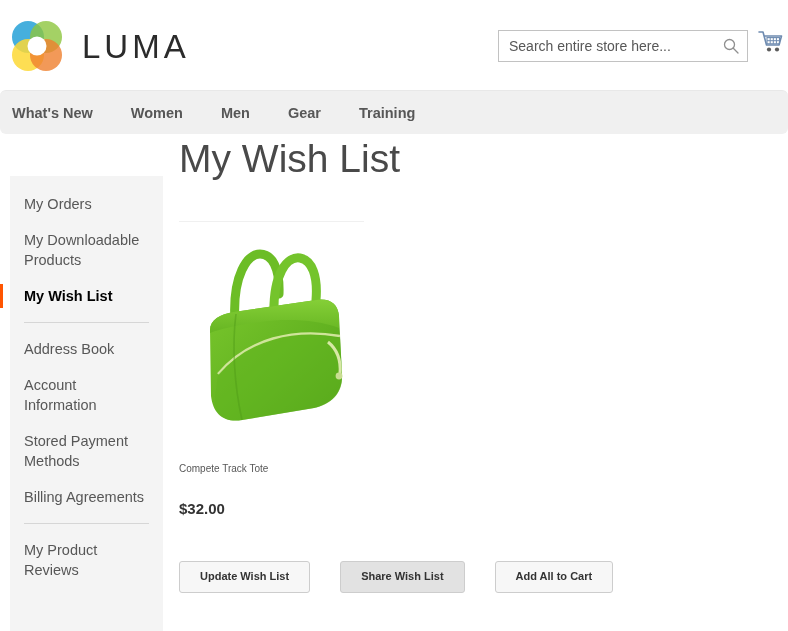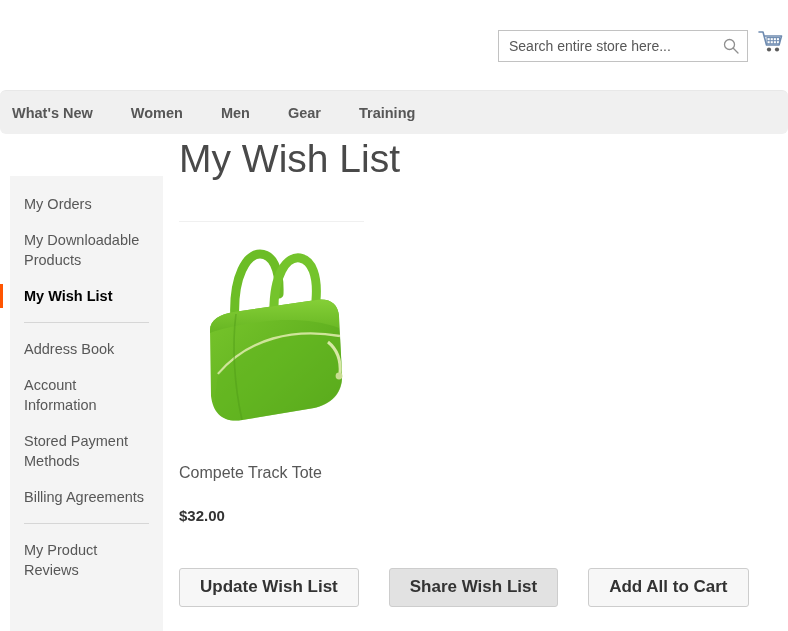"LUMA" div.logo-wrap { html: none -> <div> <span> <svg> <g> <circle></circle> <circle></circle> <circle></circle> <circle></circle> <circle></circle> </g> </svg> </span> <span>LUMA</span> </div> }
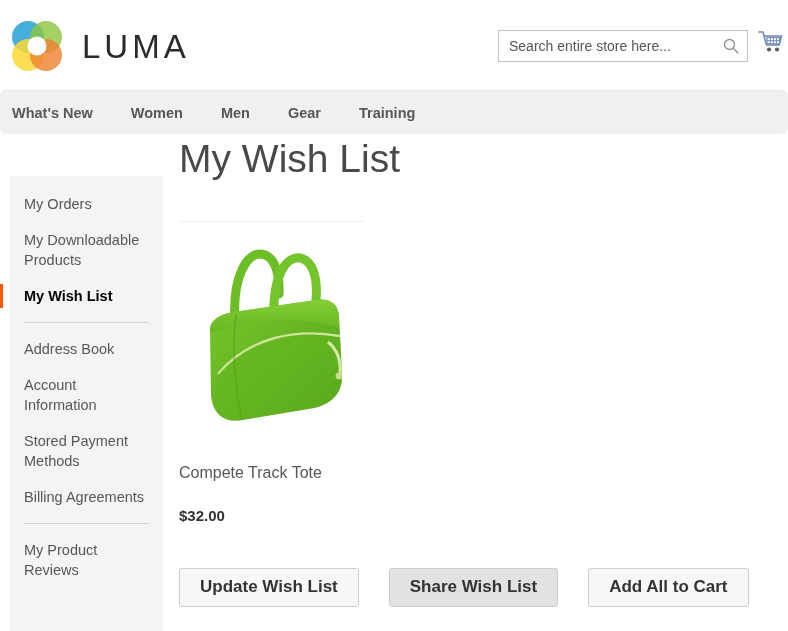"Compete Track Tote" .product-name { font-size: 16px -> 10px }
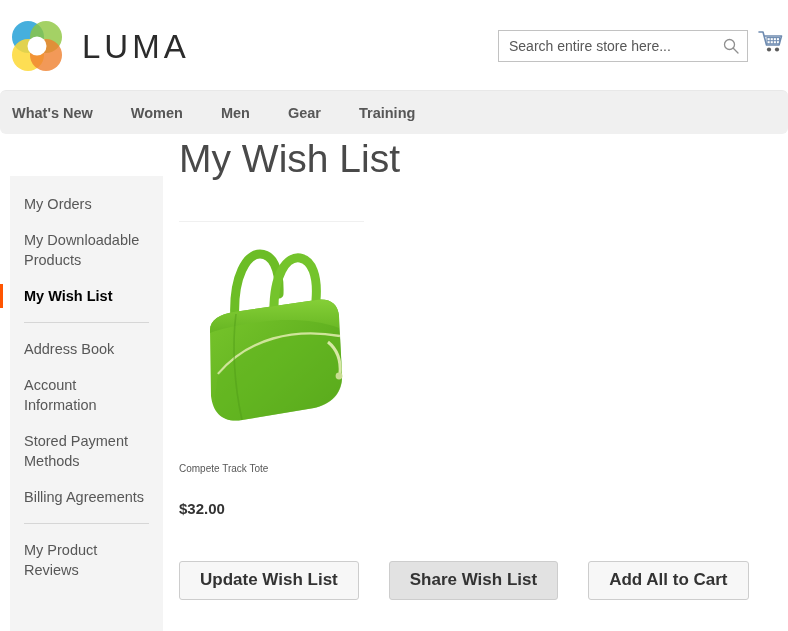"Update Wish List" .btn { font-size: 17px -> 11px }
